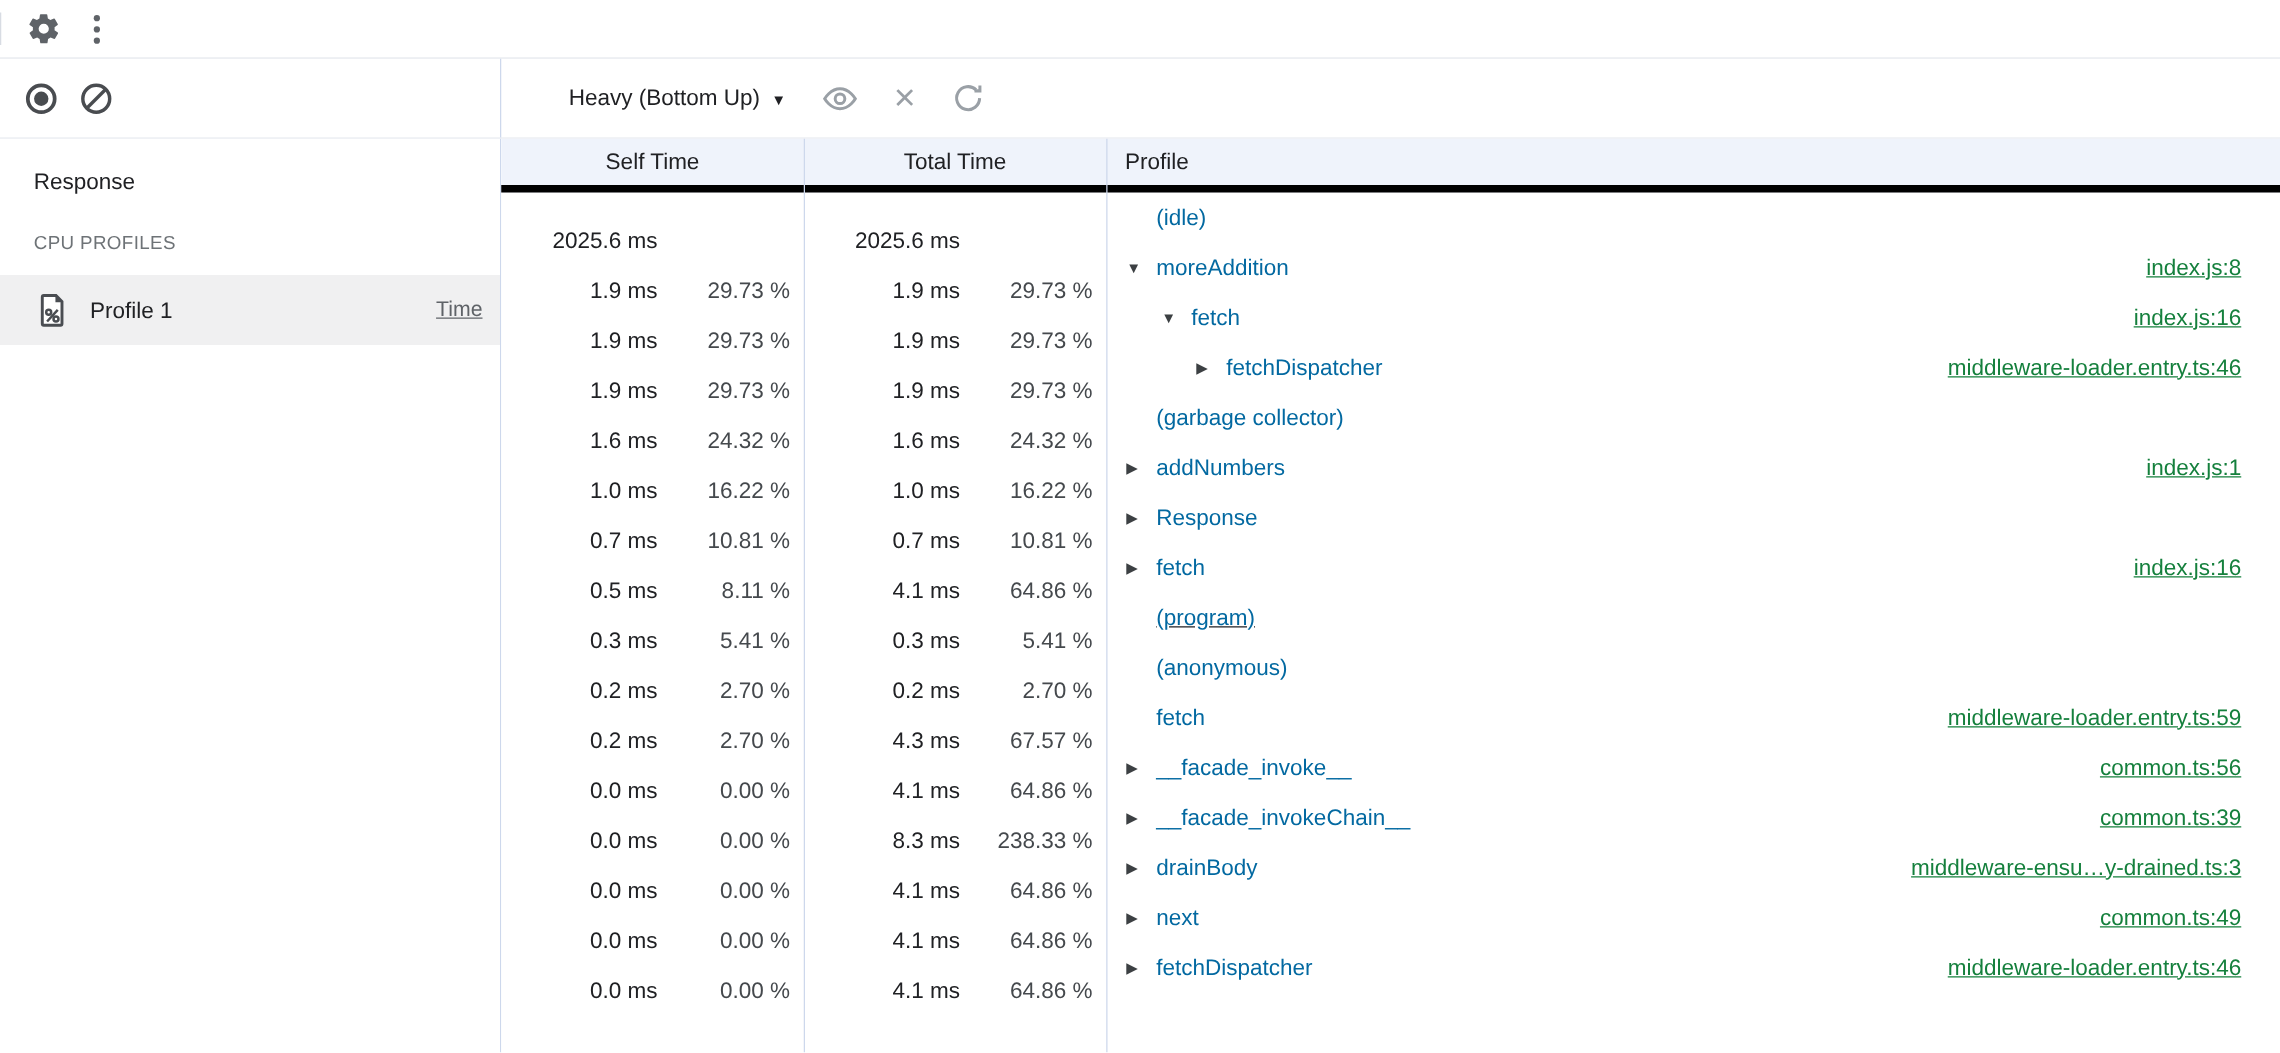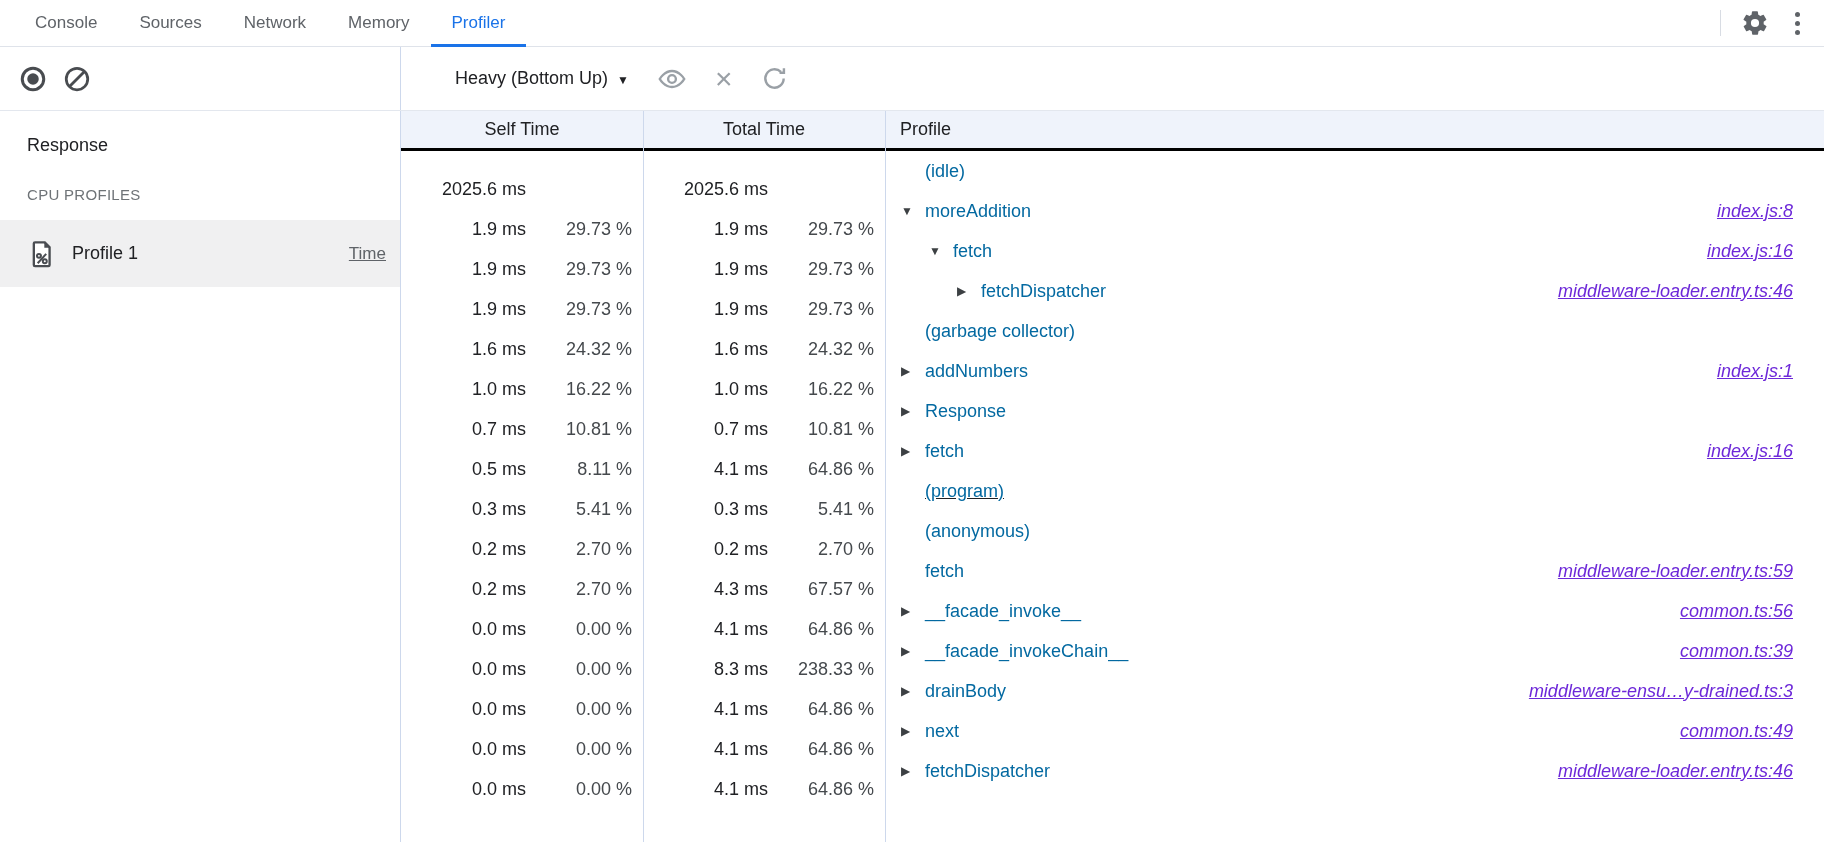"Console" div.tabs { html: <div> <div>Console</div> <div>Sources</div> <div>Network</div> <div>Memory</div> <div>Profiler</div> </div> -> none }
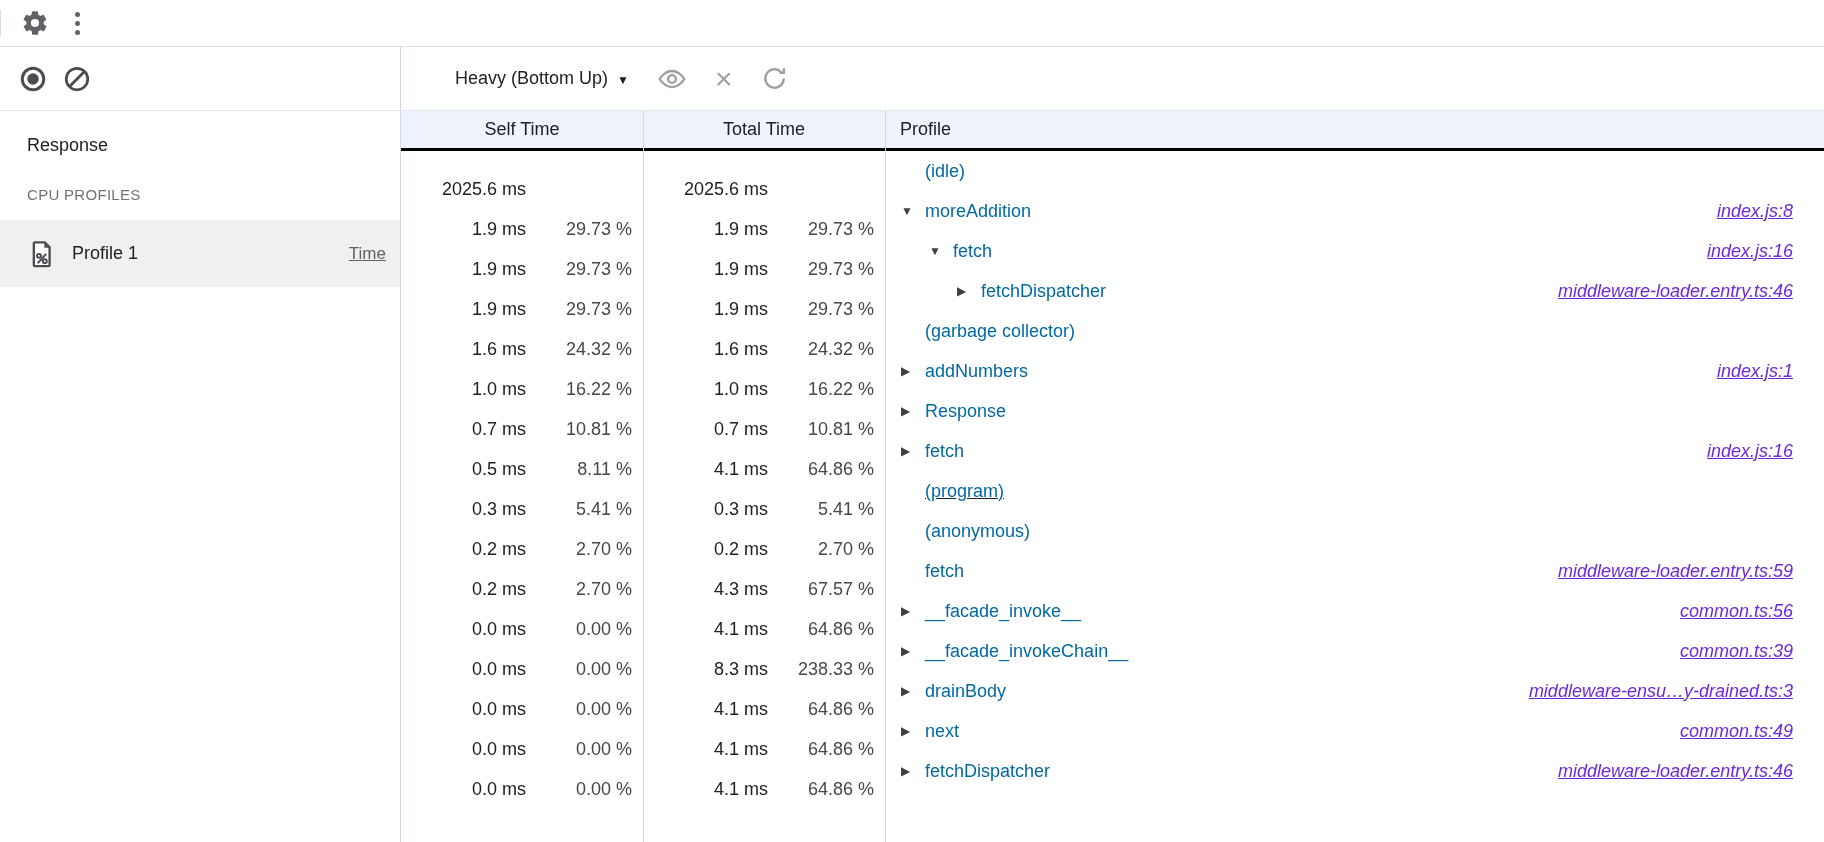"Self Time" .grid-header { border-bottom: 3px solid #000000 -> 6px solid #000000 }
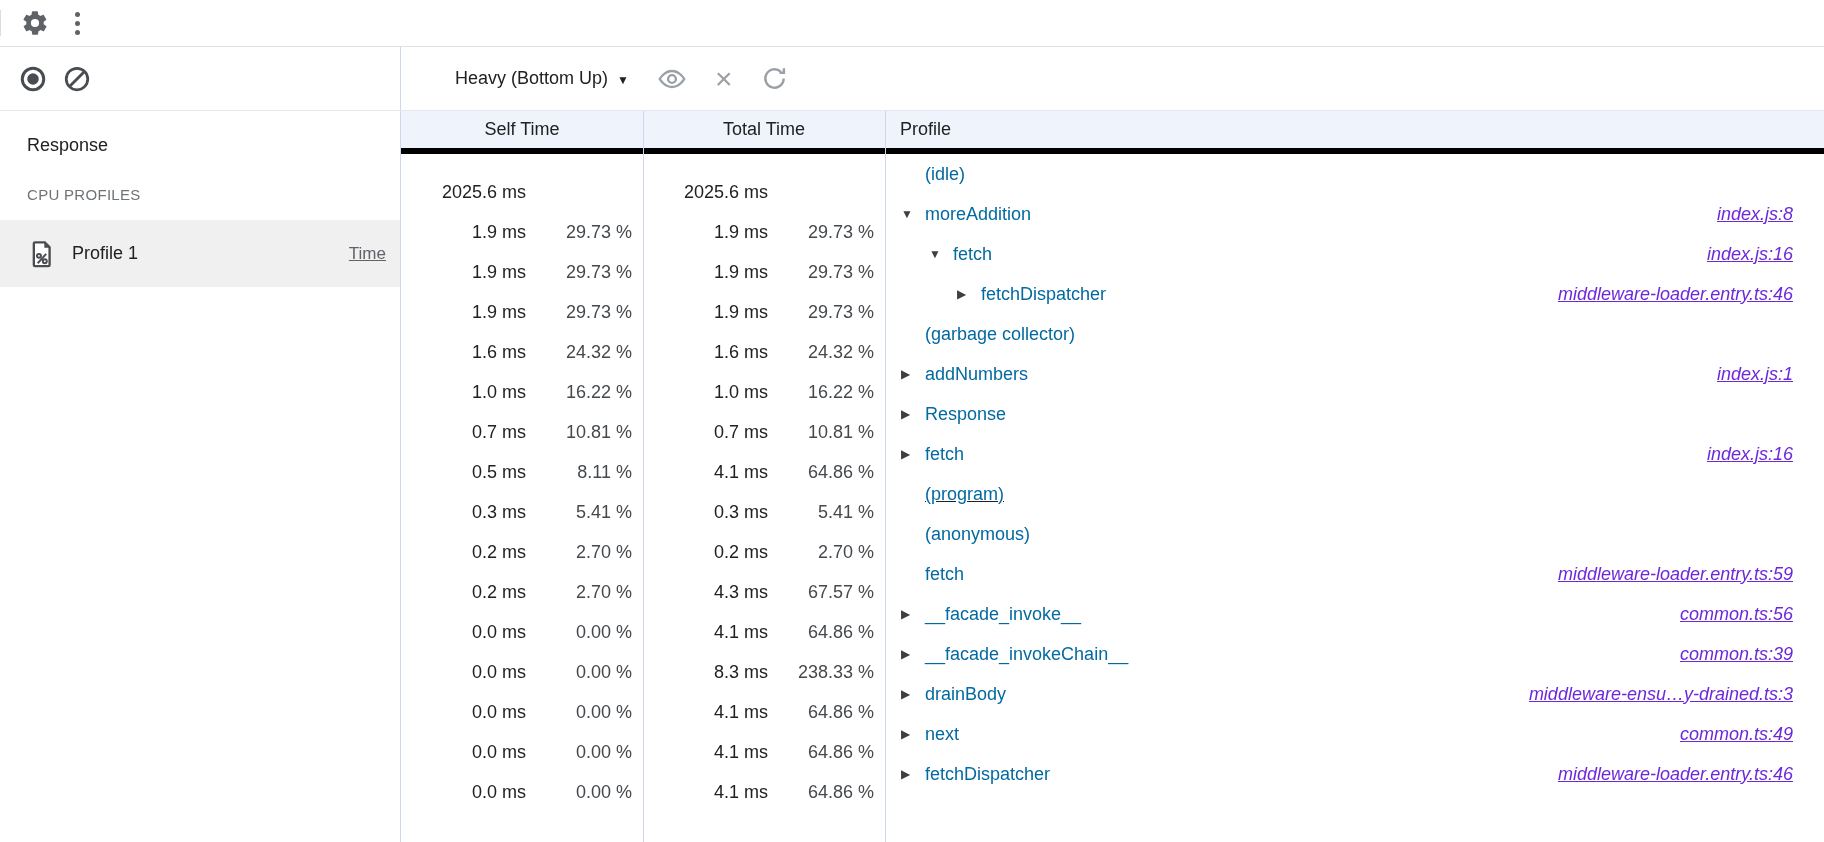"index.js:8" .srclink { color: #6d28d9 -> #15803d; font-style: italic -> none }
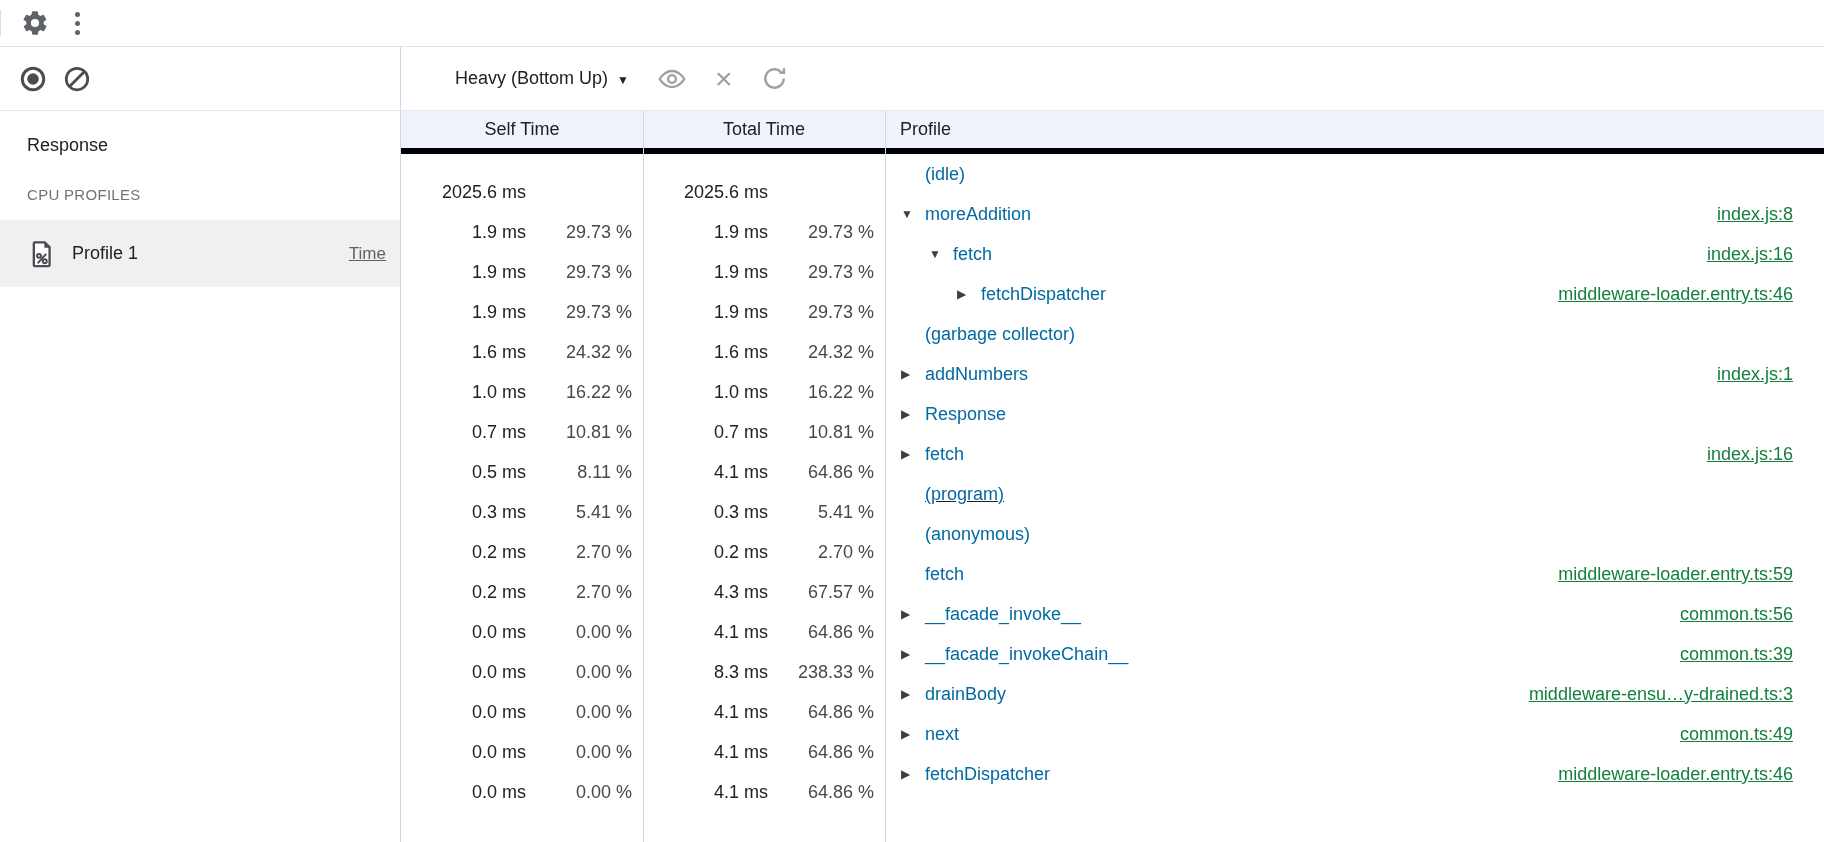"Profile 1" .profile-item { height: 67px -> 56px }
